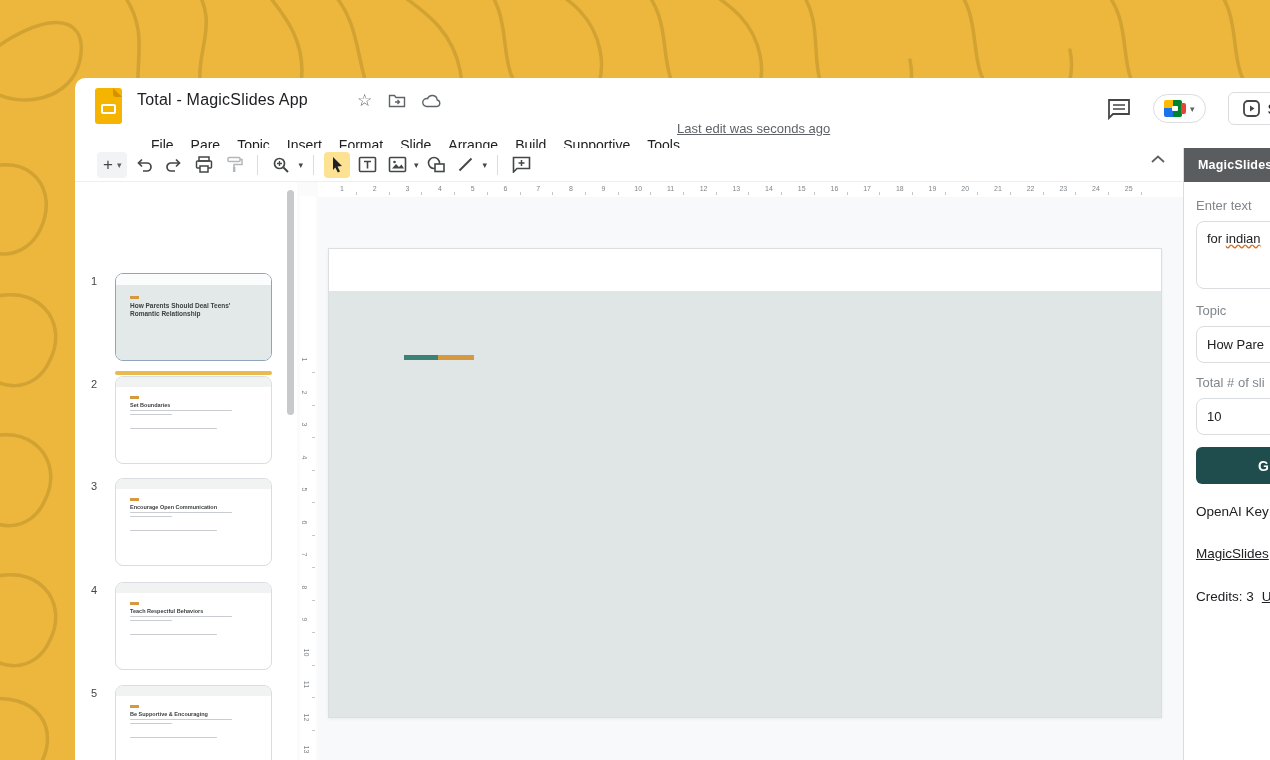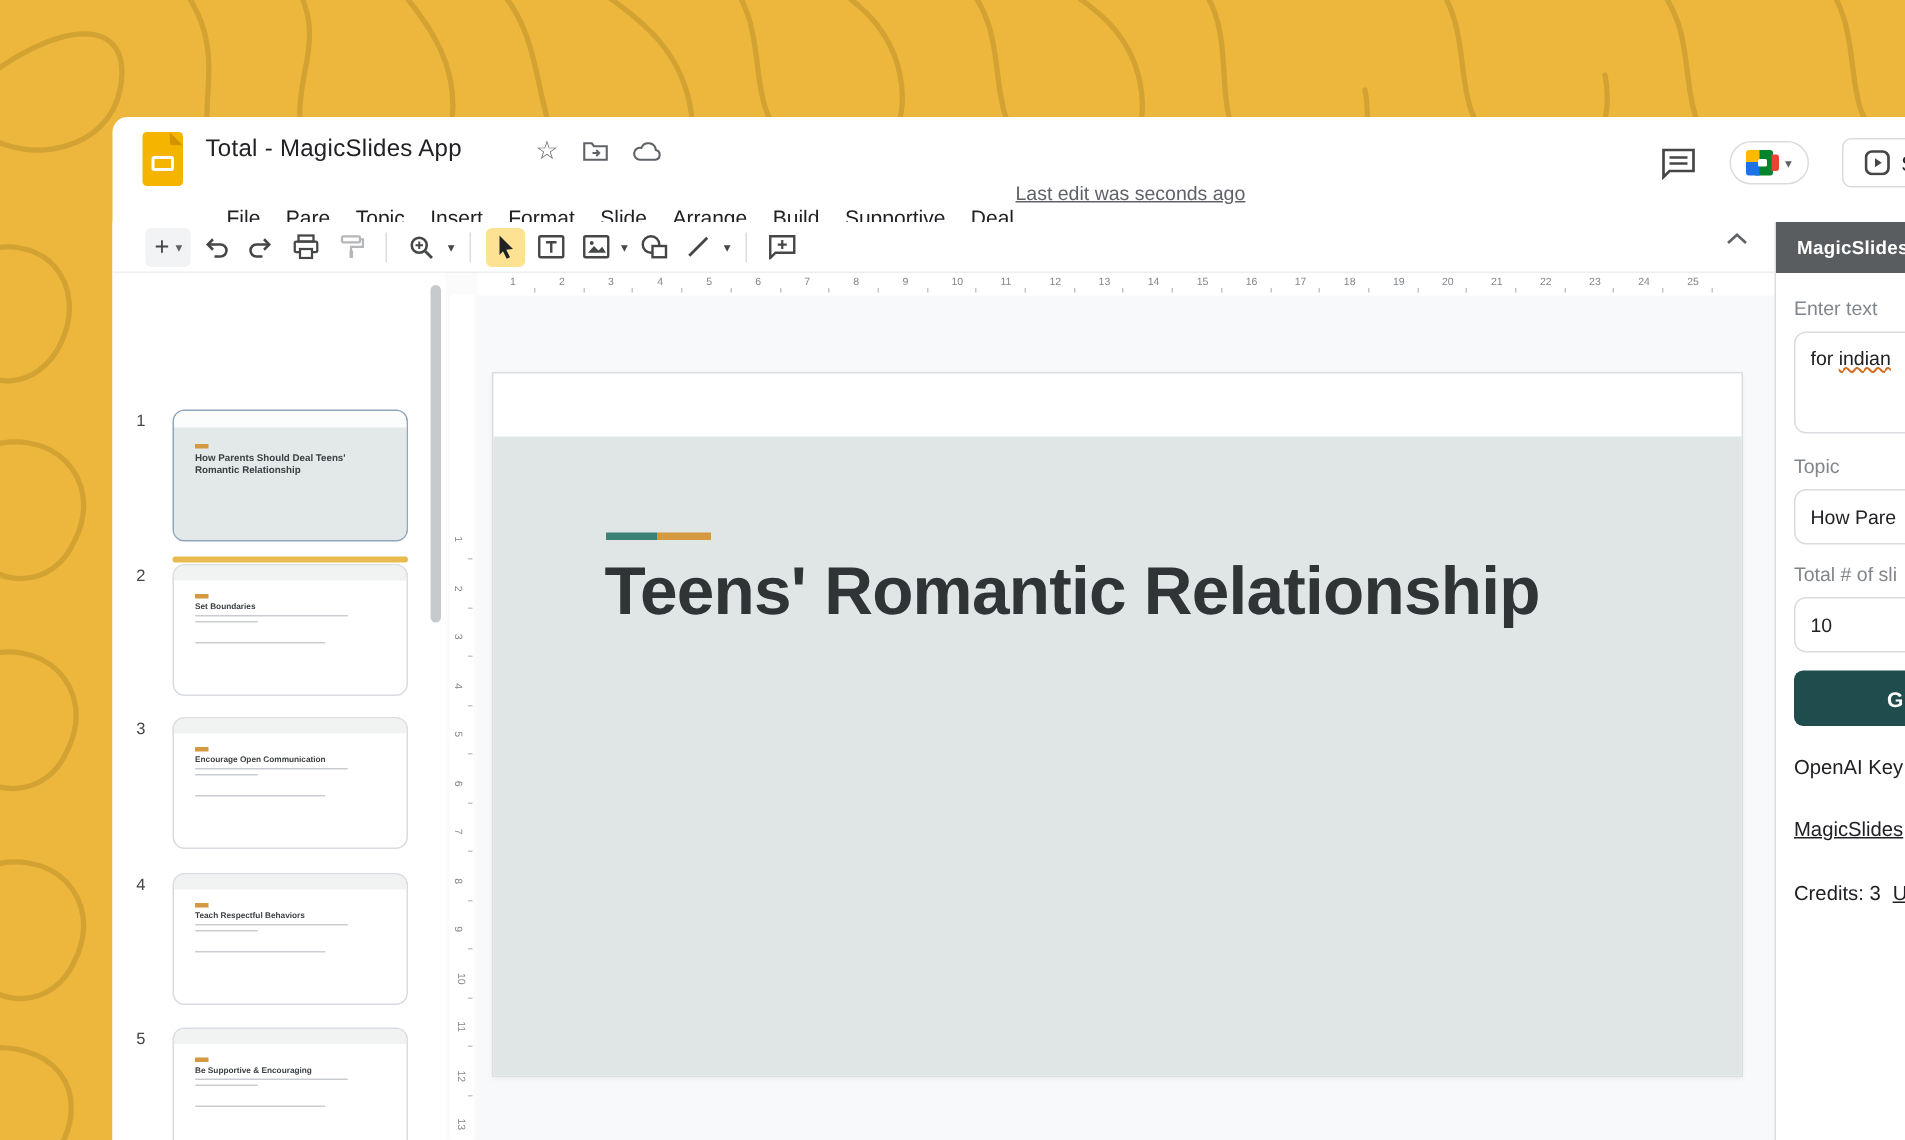"Deal" span { text: Deal -> Tools }
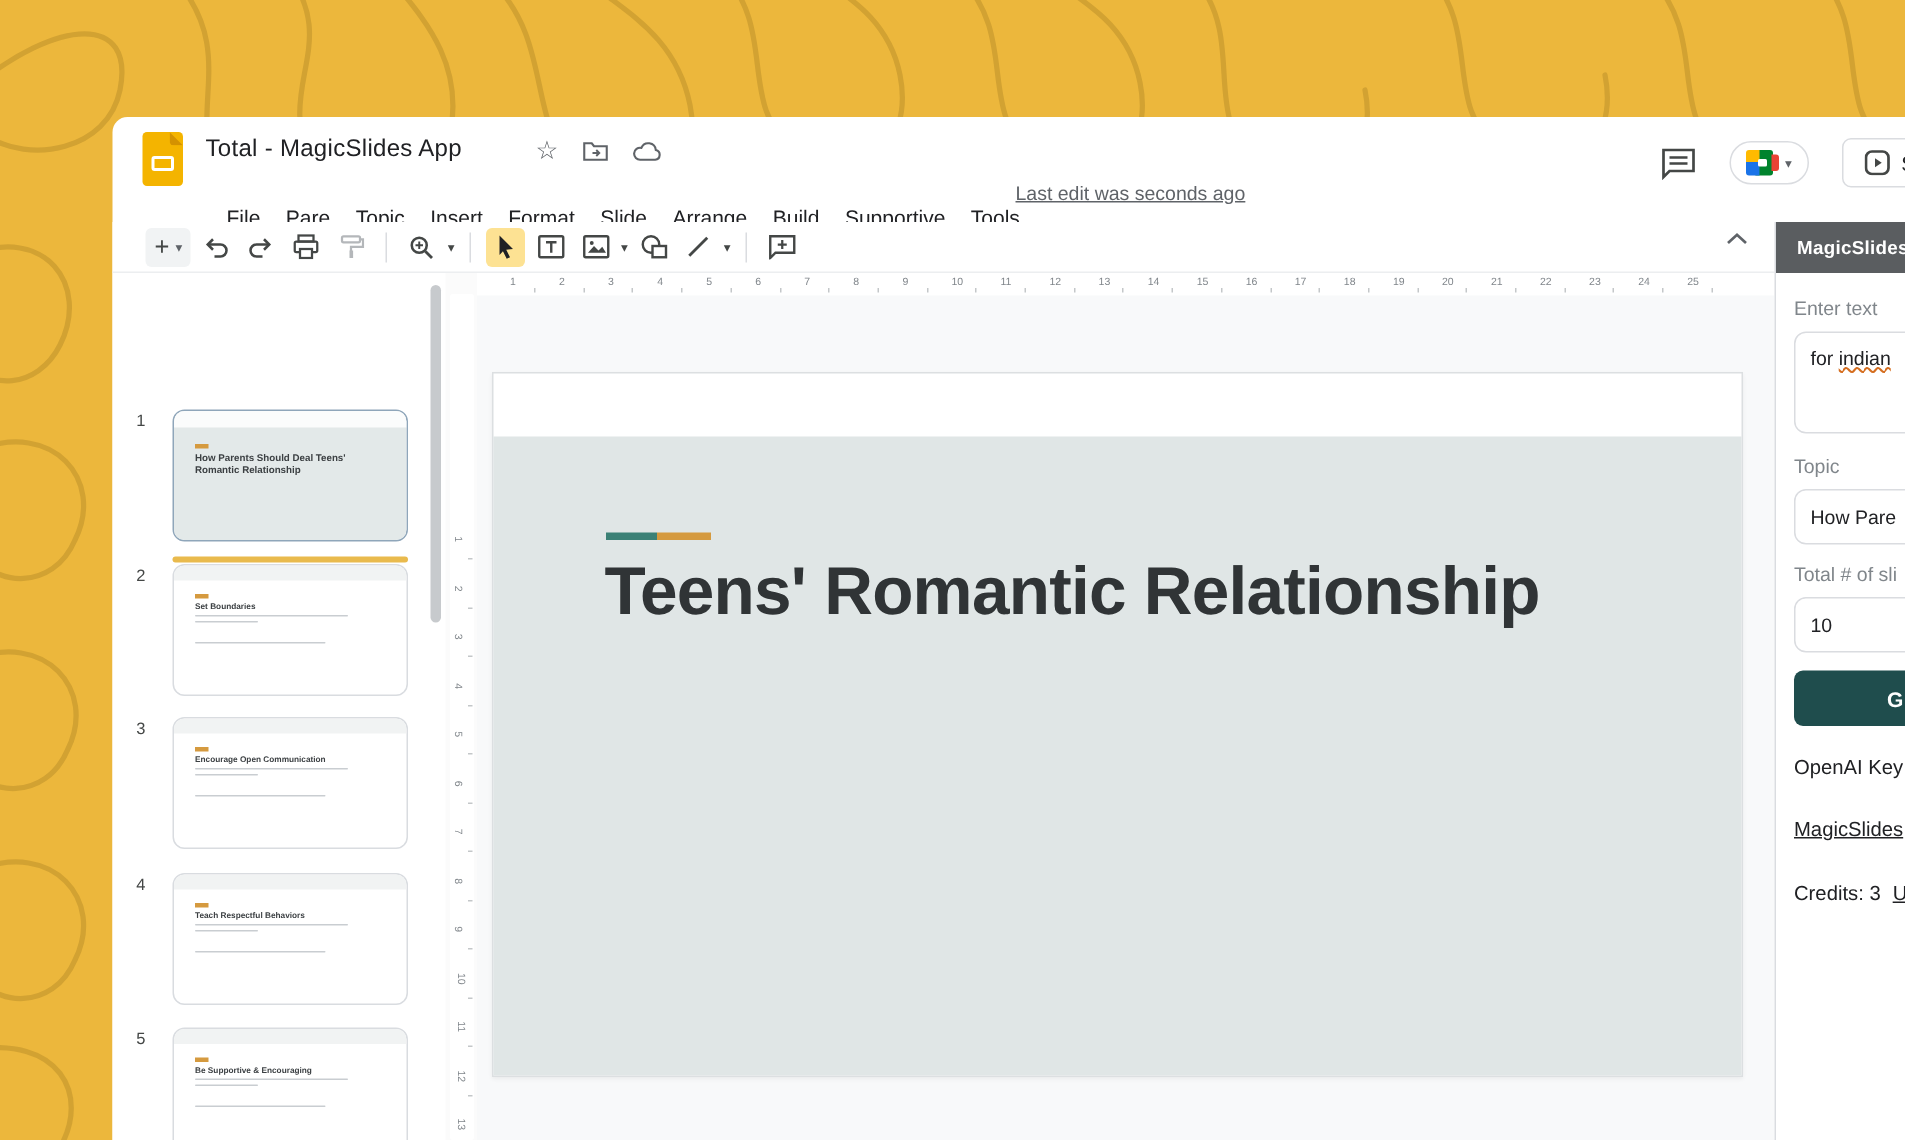"Teens' Romantic Relationship" div { html: <div>Teens' Romantic Relationship</div> -> none }
